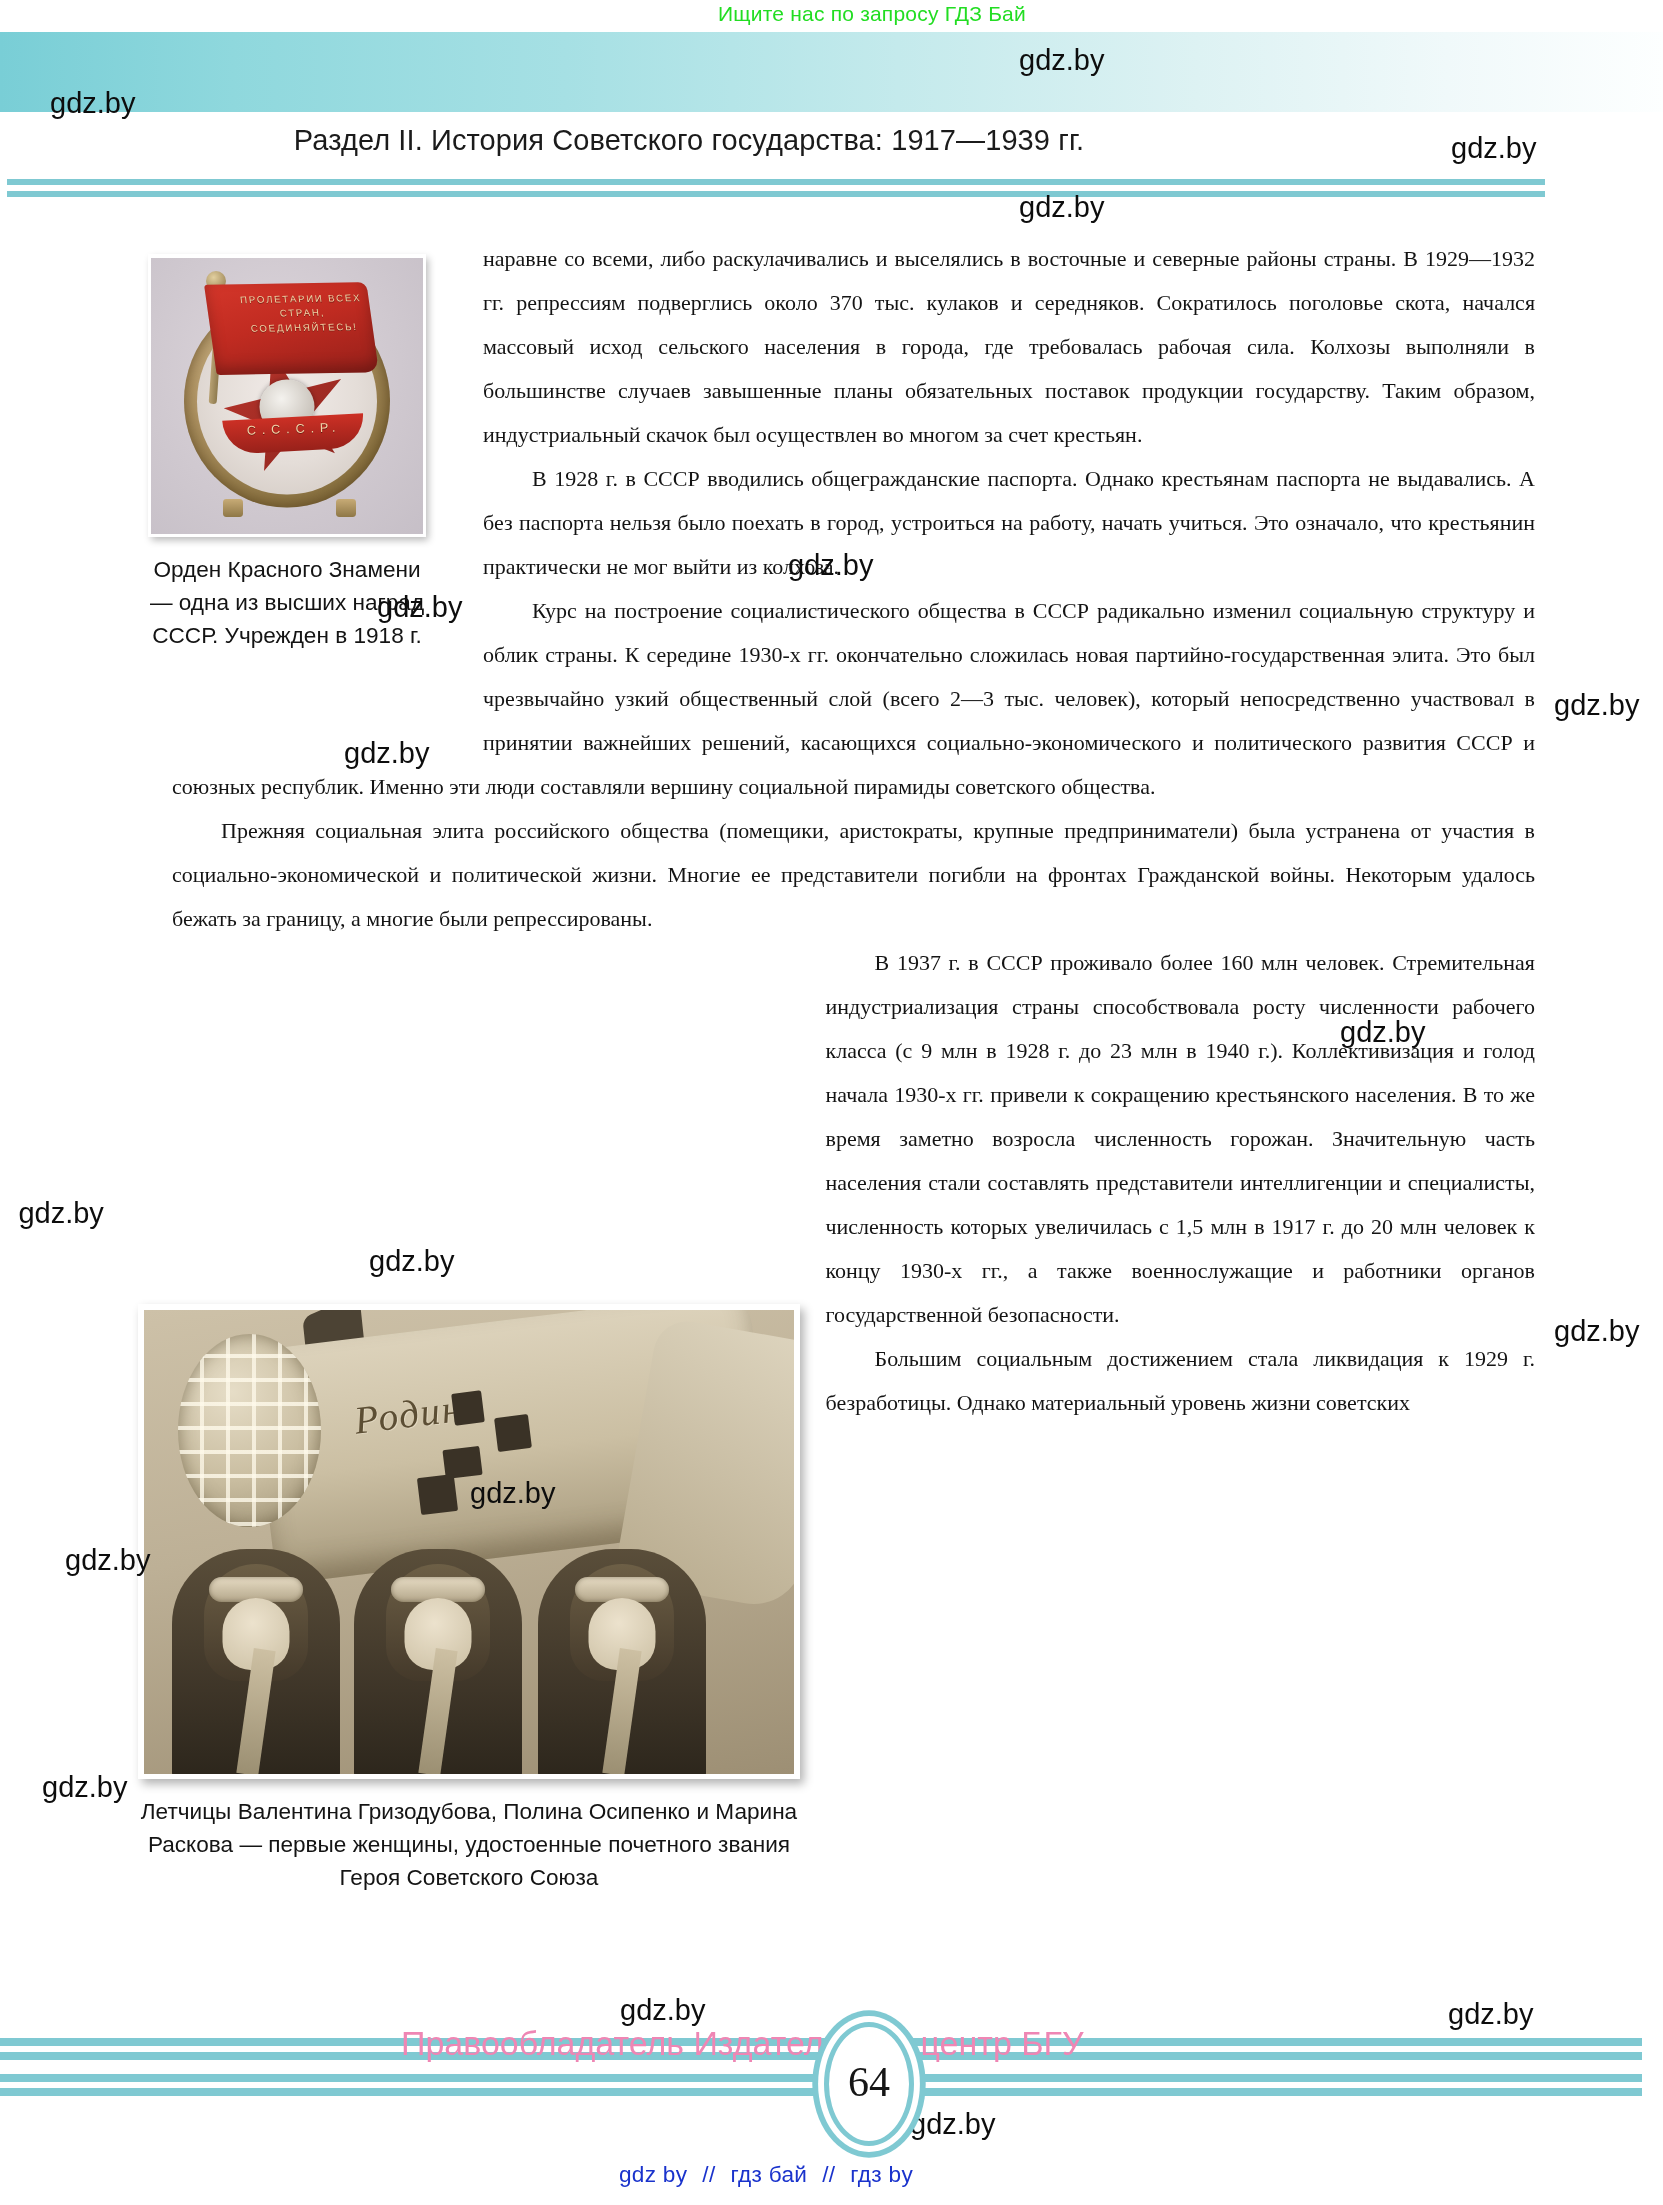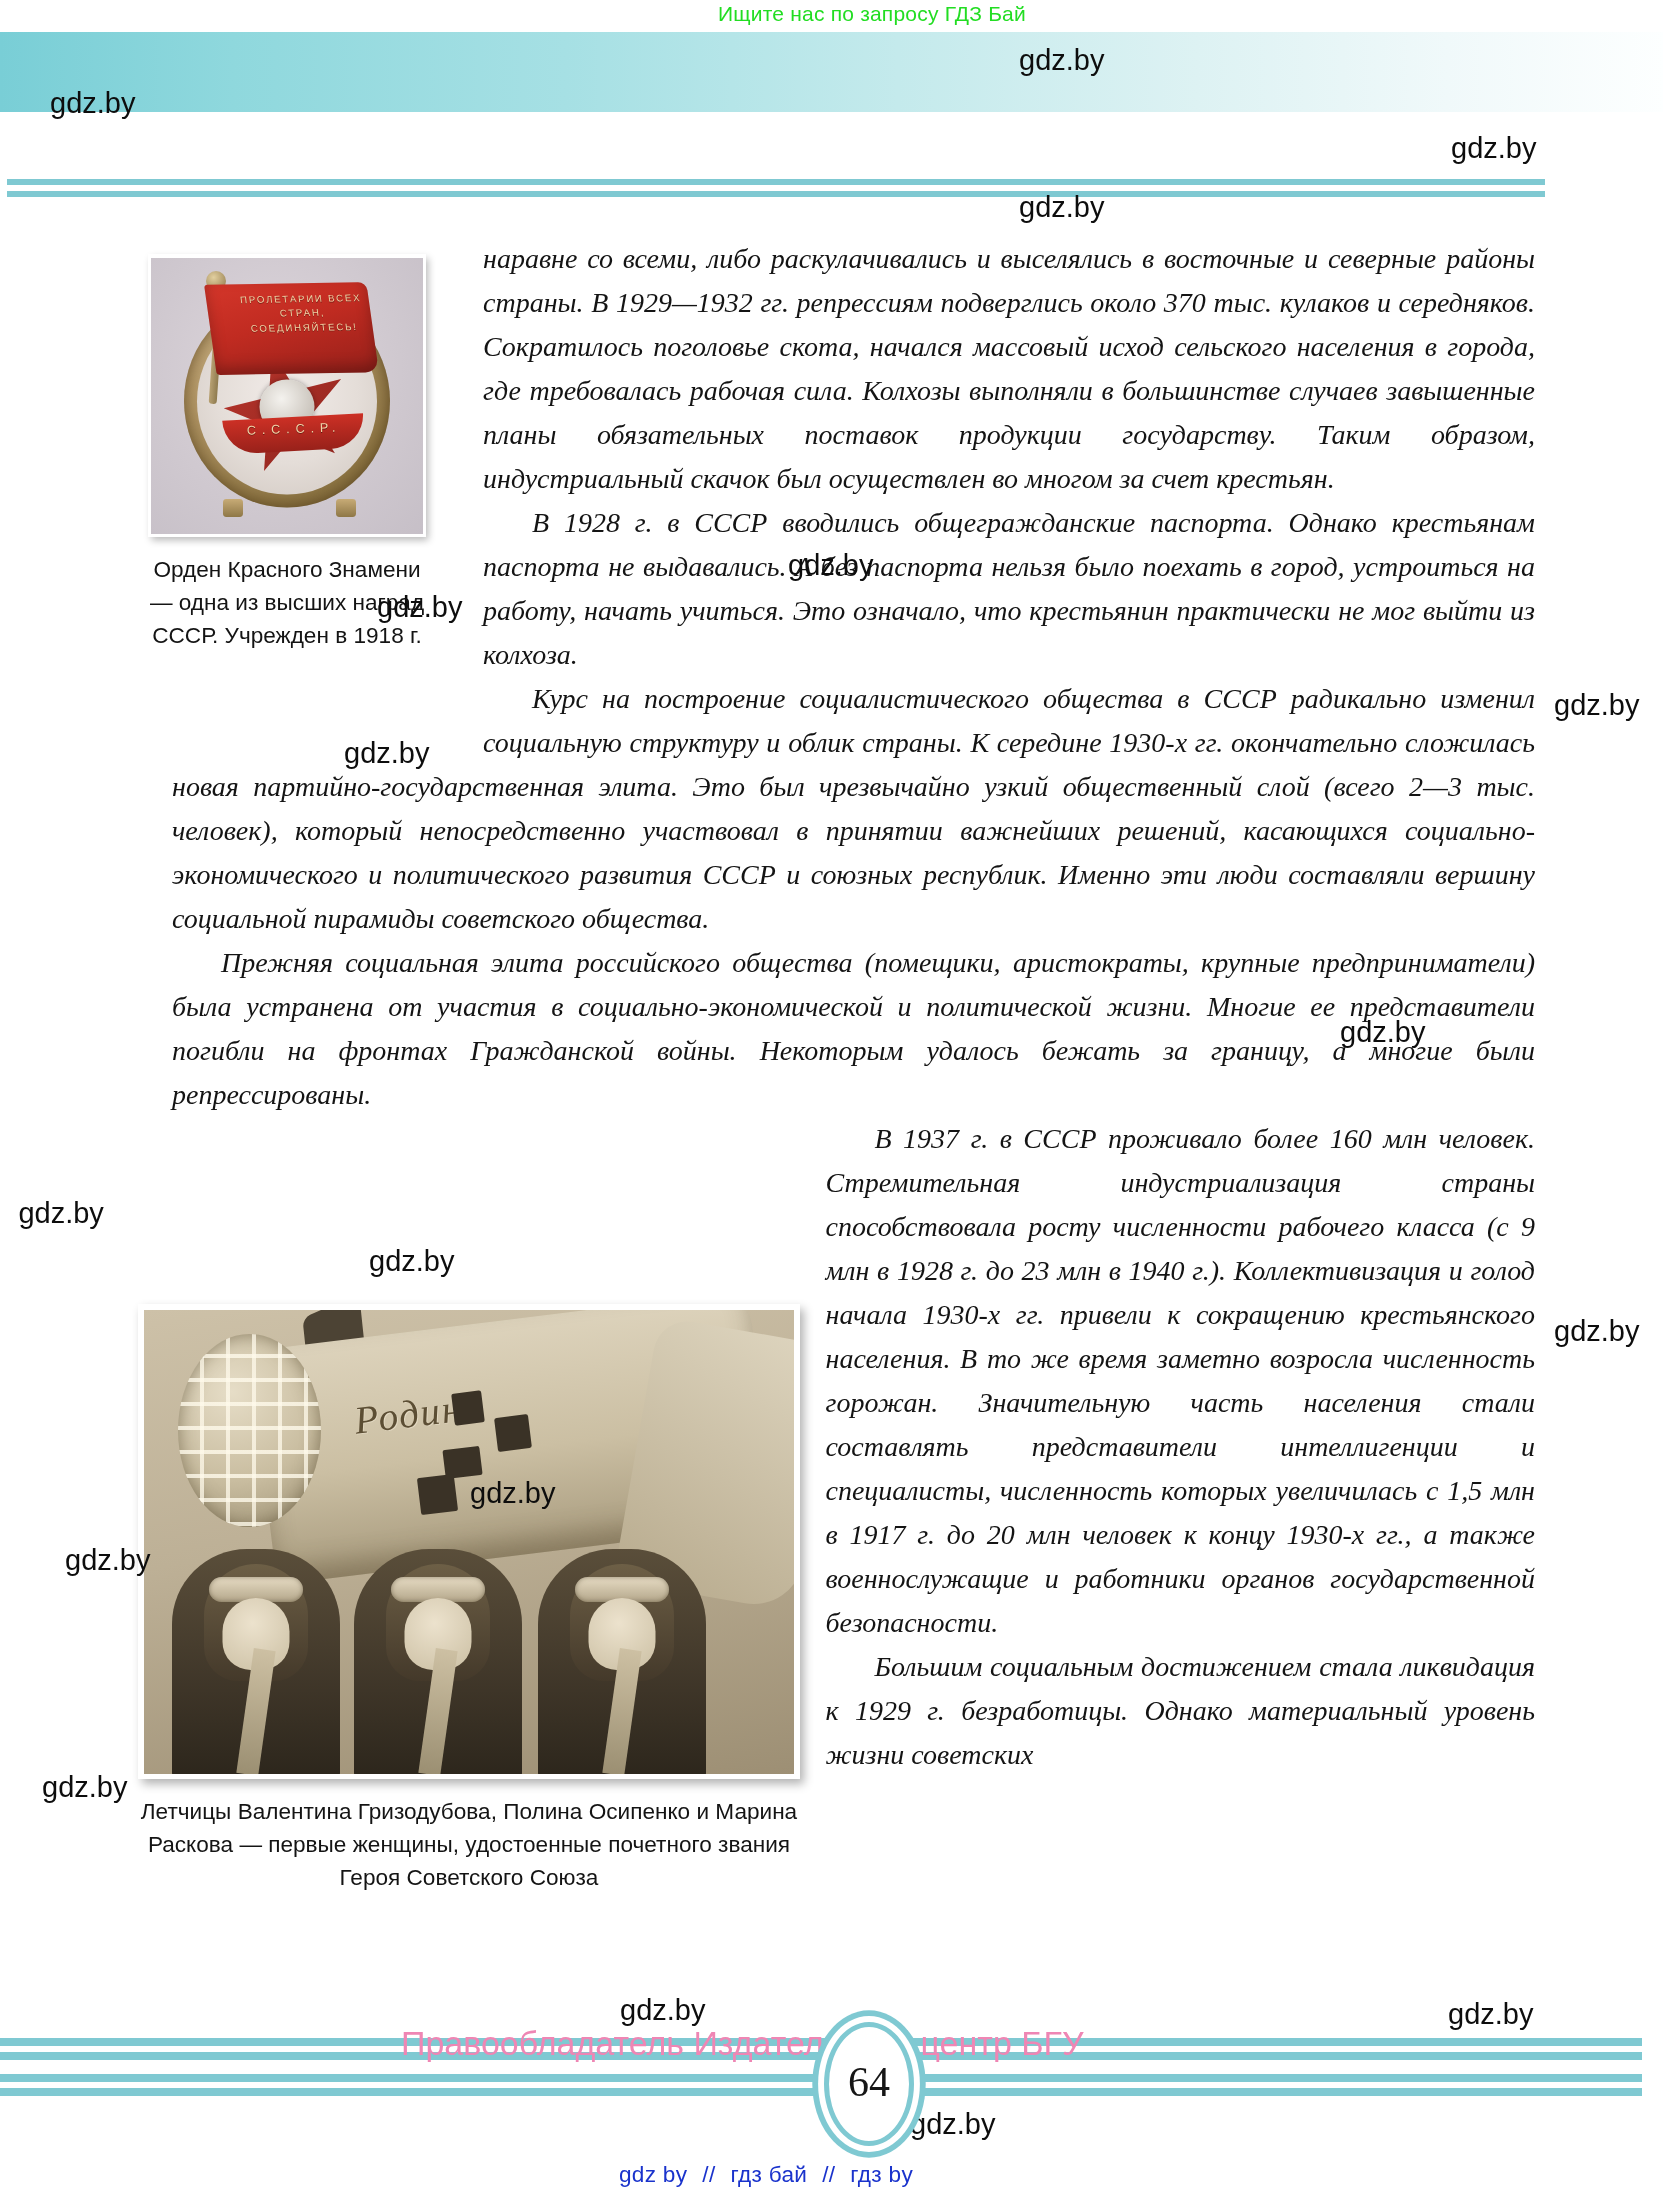"Раздел II. История Советского" div.running-head { html: none -> <div> <span>Раздел II. История Советского государства: 1917—1939 гг.</span> </div> }
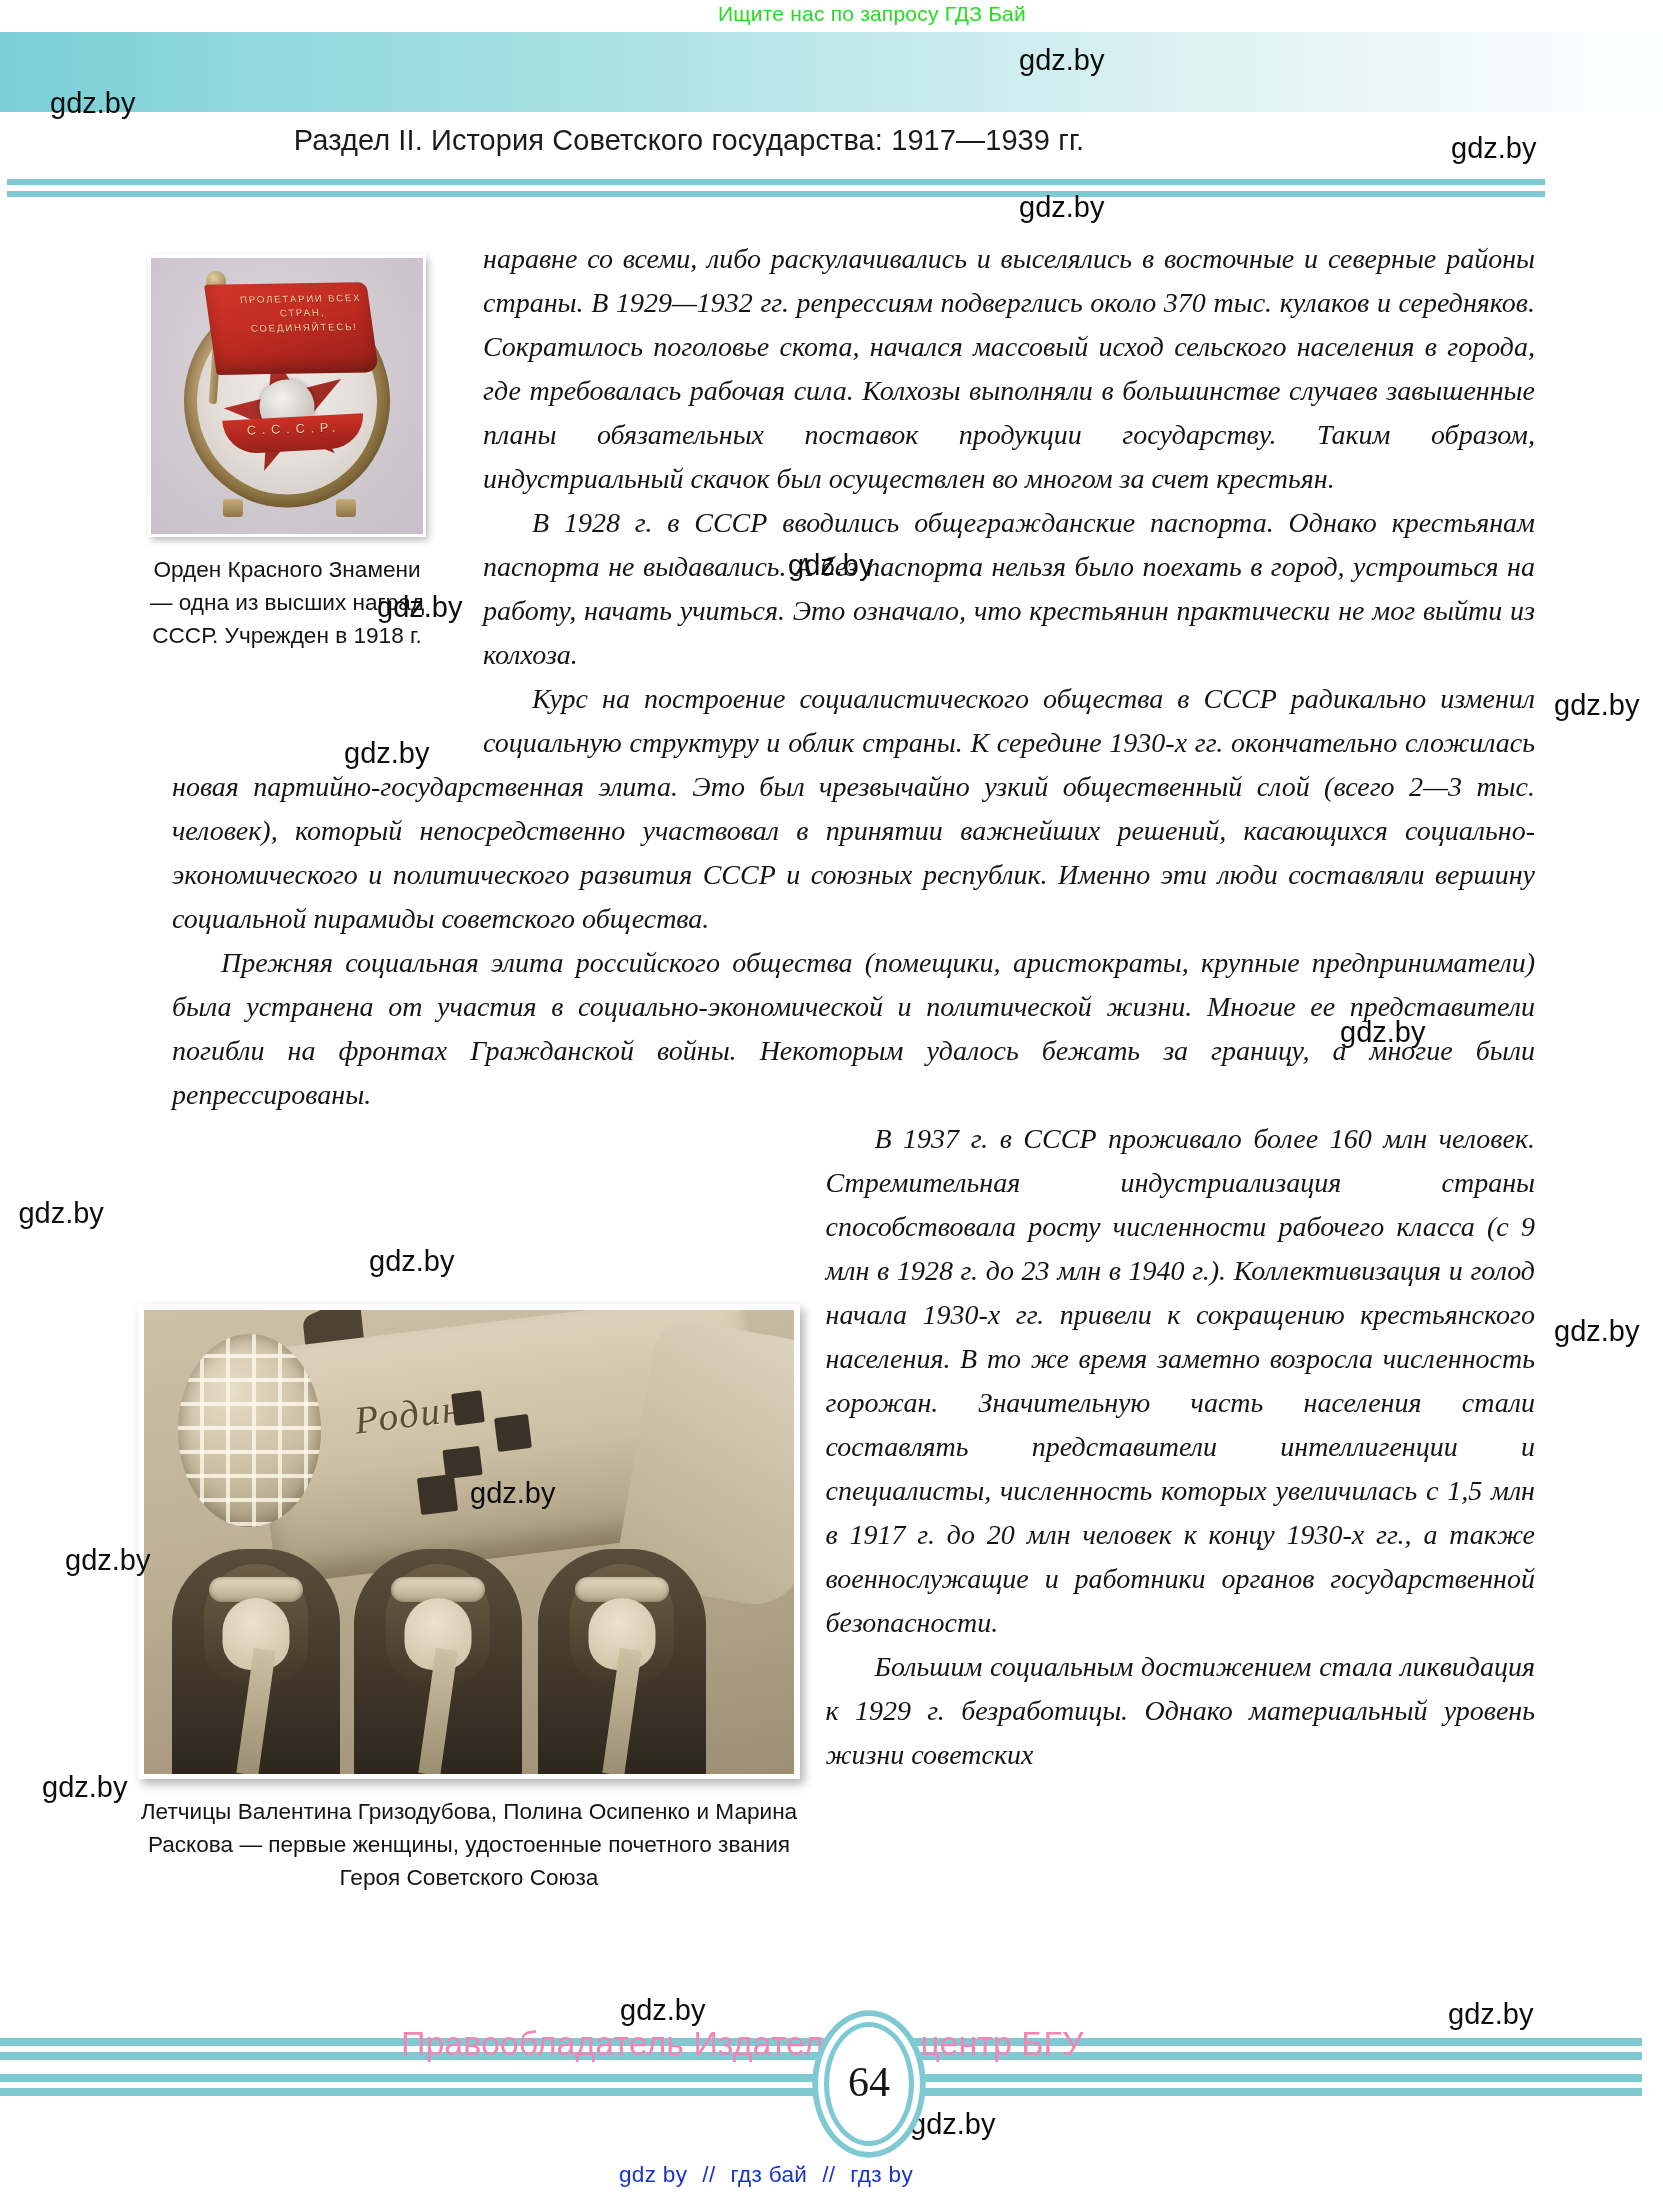"наравне со всеми, либо раскулачивались" .body-text { font-size: 28px -> 22px; font-style: italic -> none }
